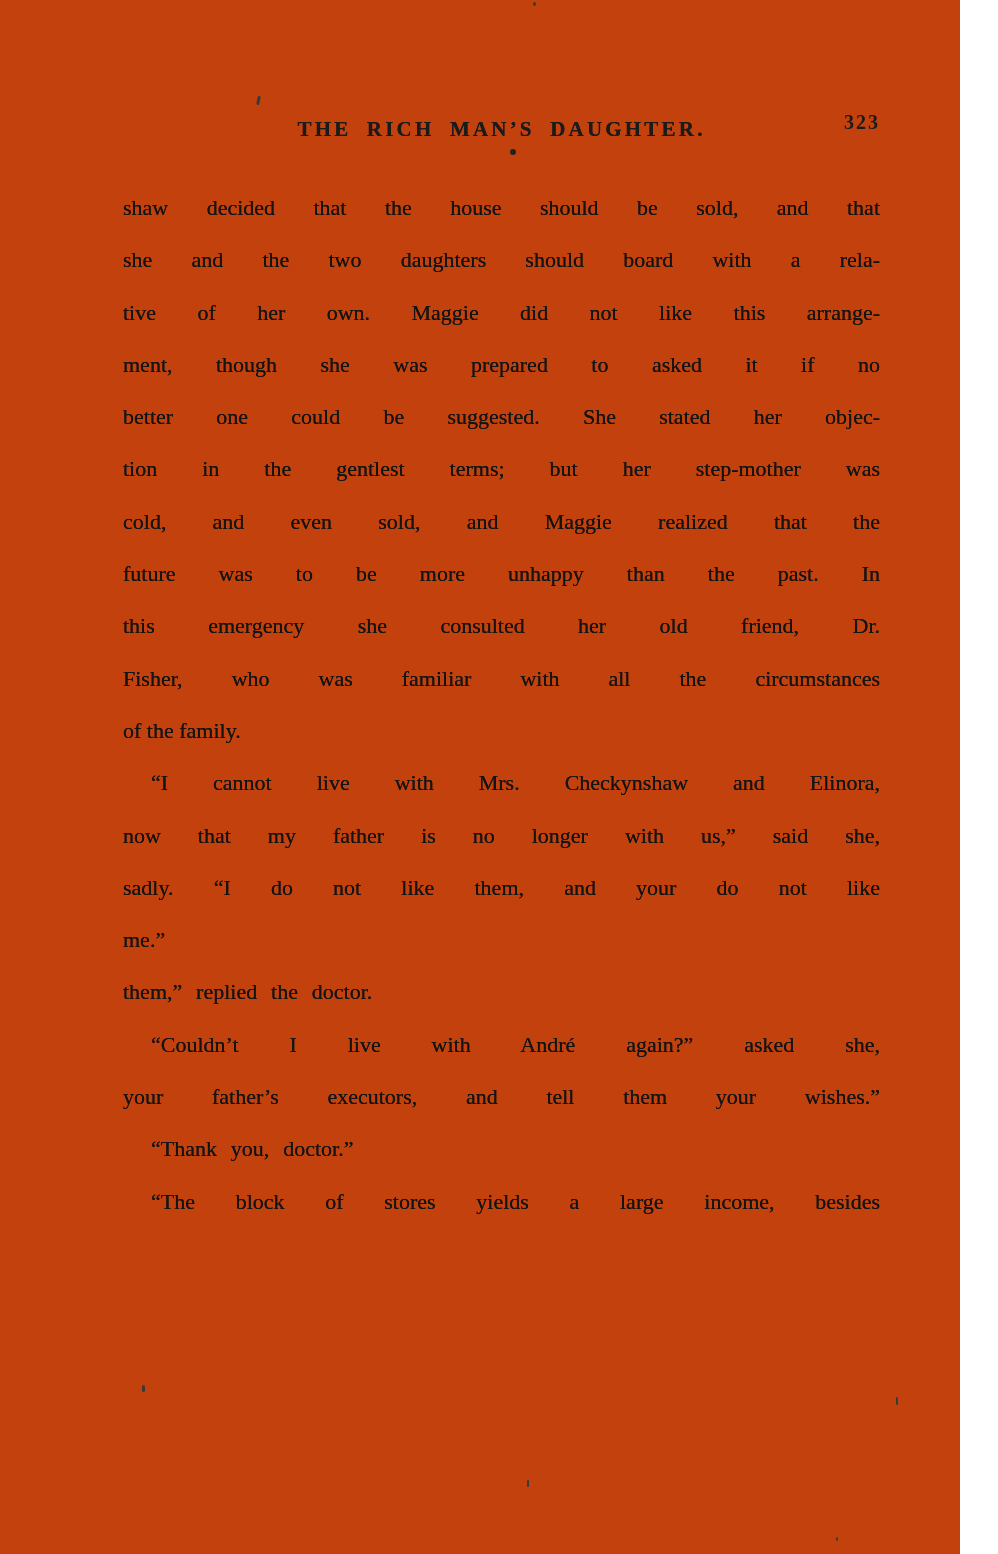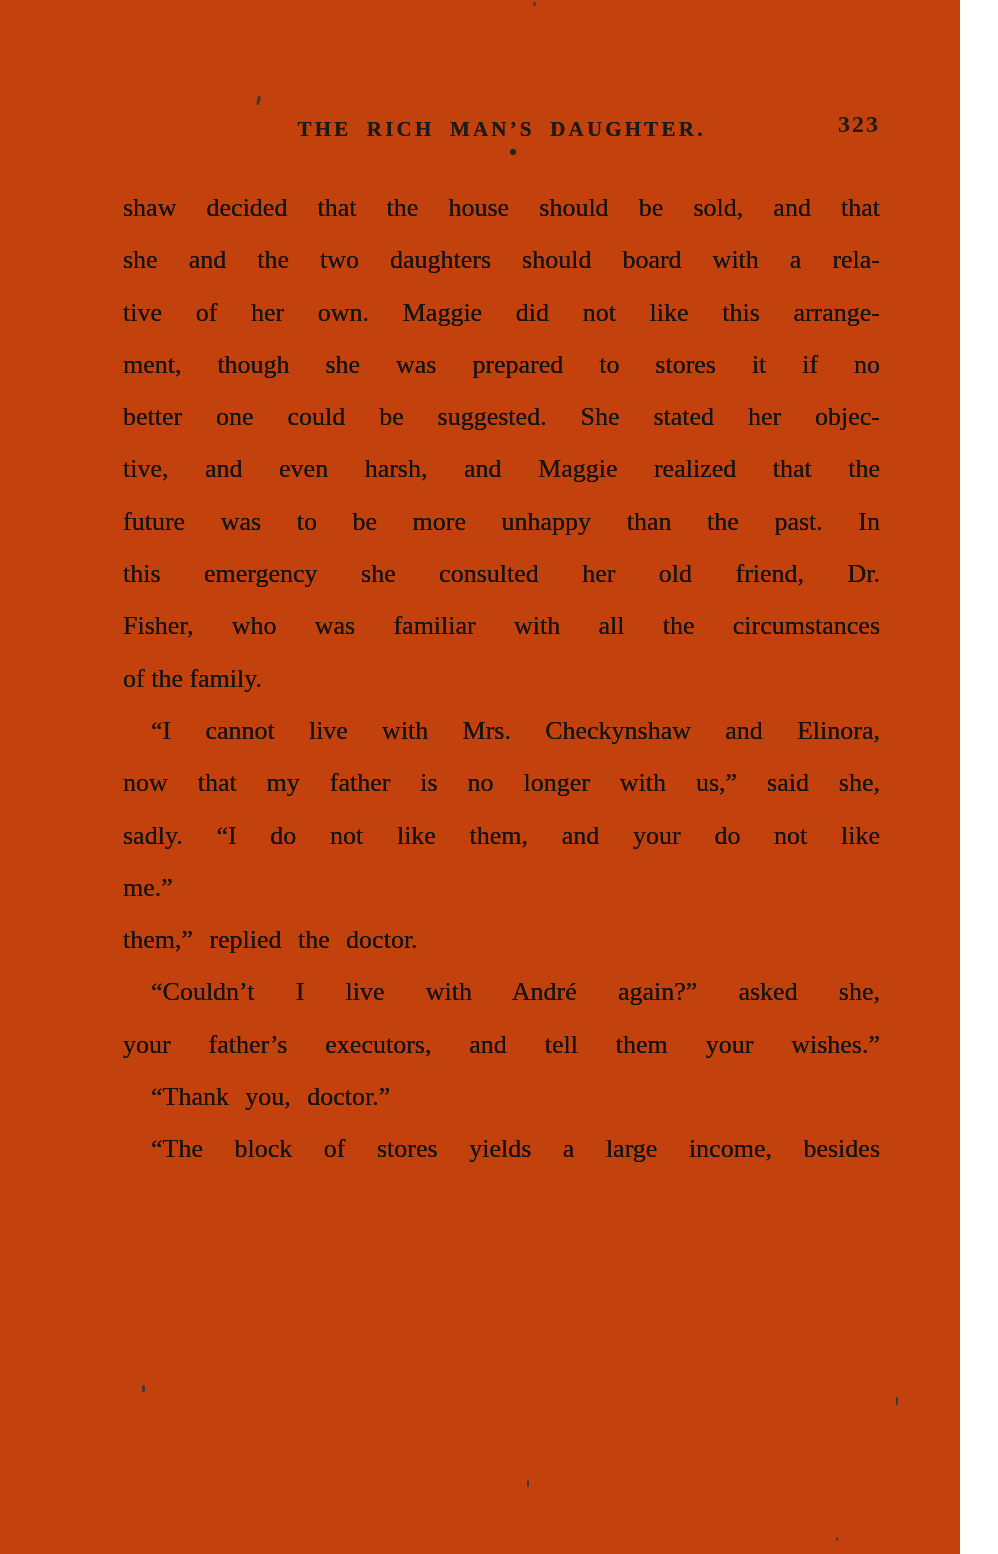"323" .page-number { font-size: 24px -> 20px }
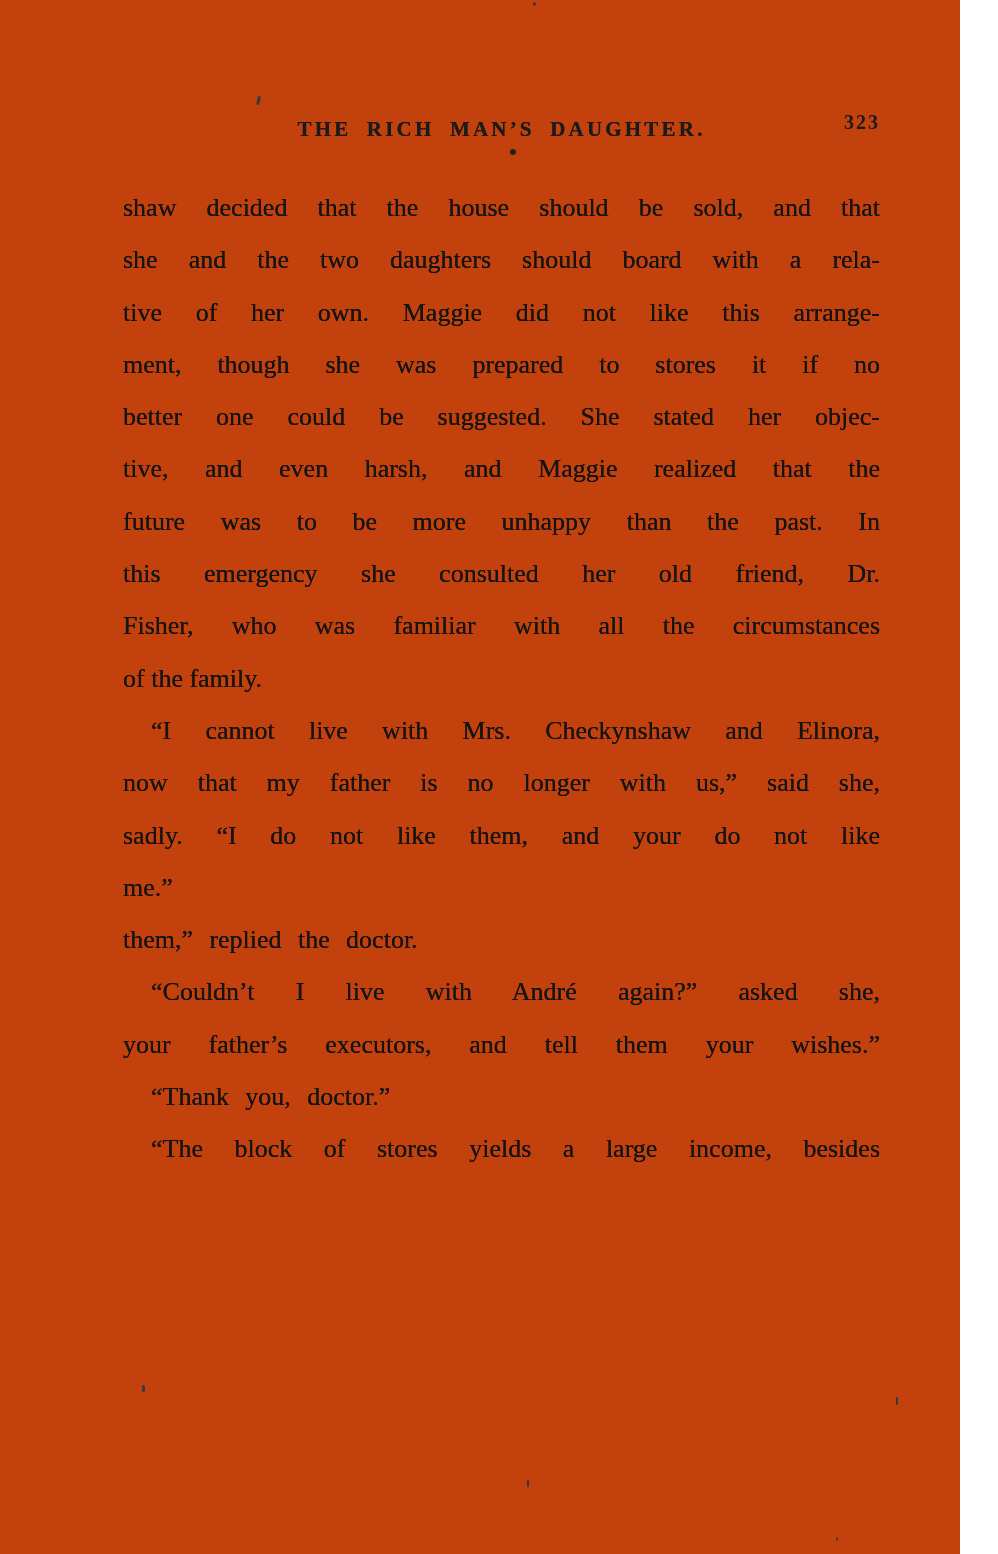"shaw decided that the house" .body-text { font-size: 26px -> 22px }
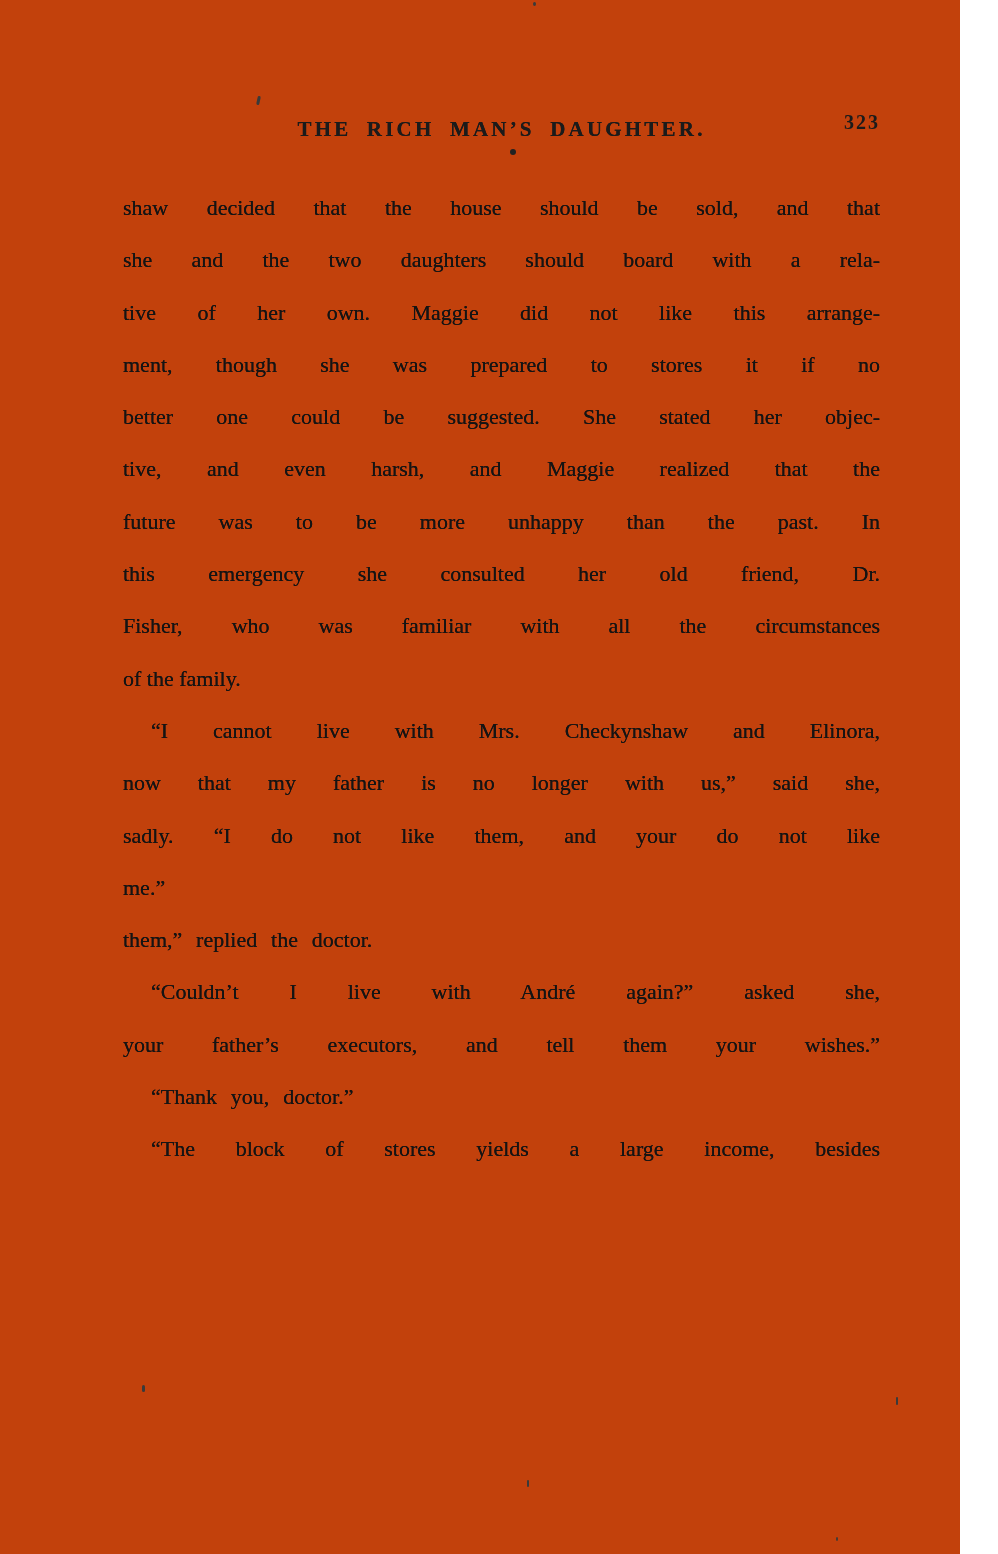"ment, though she was prepared" div.line { text: stores -> asked }
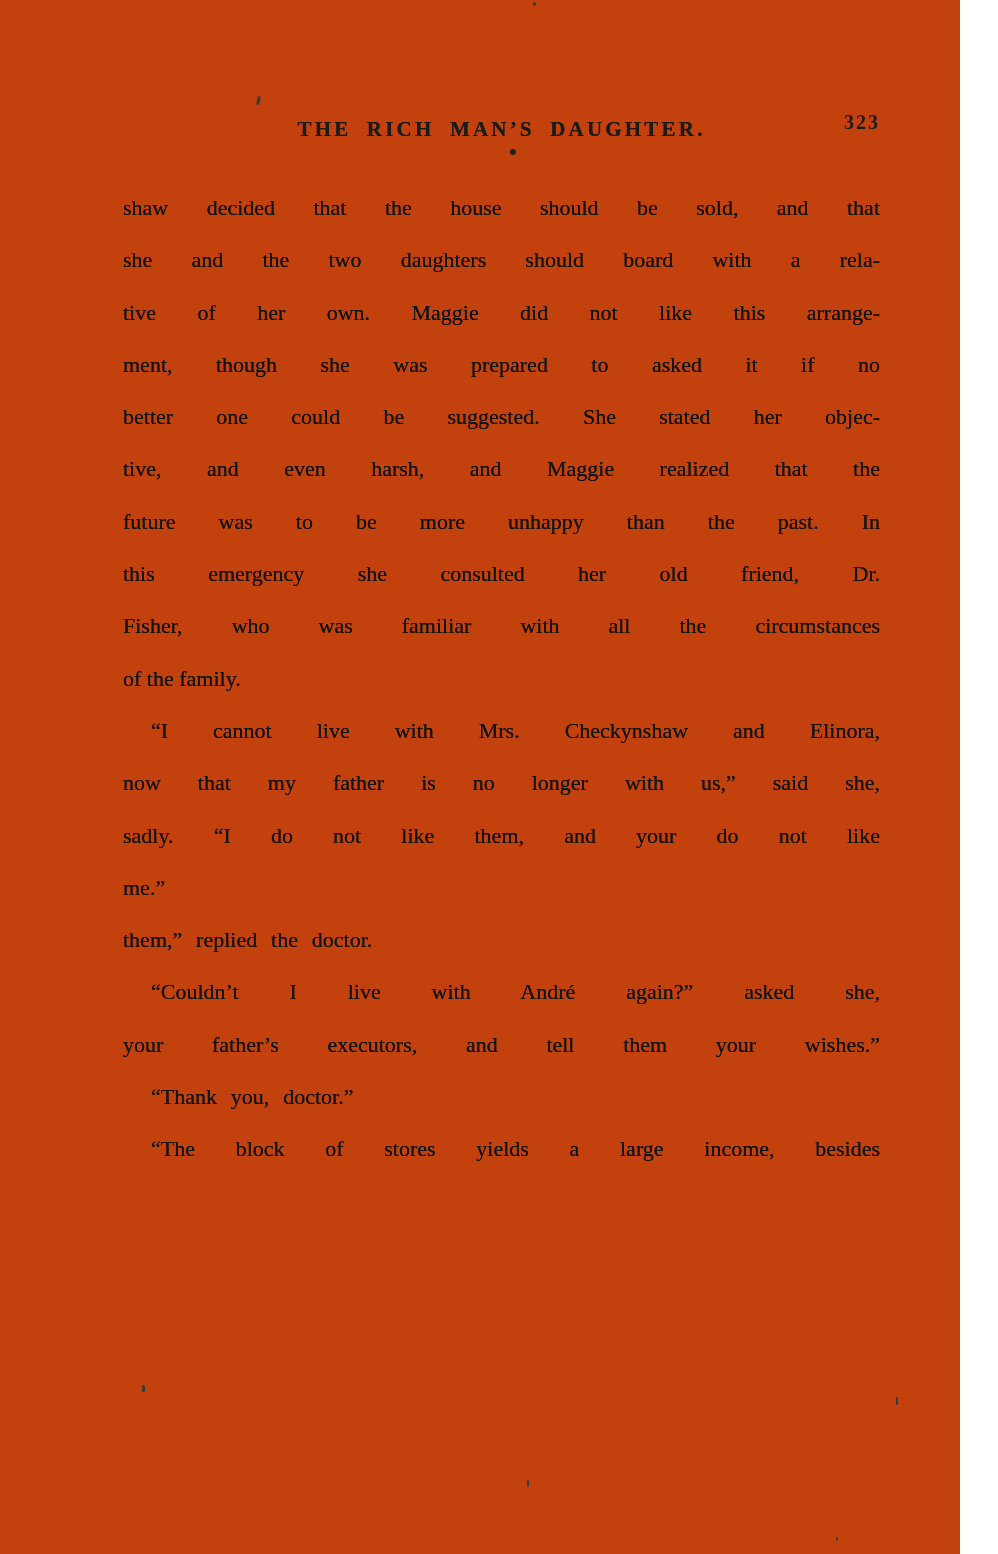"tion in the gentlest terms;" div.line { html: none -> <div>tion in the gentlest terms; but her step-mother was</div> }
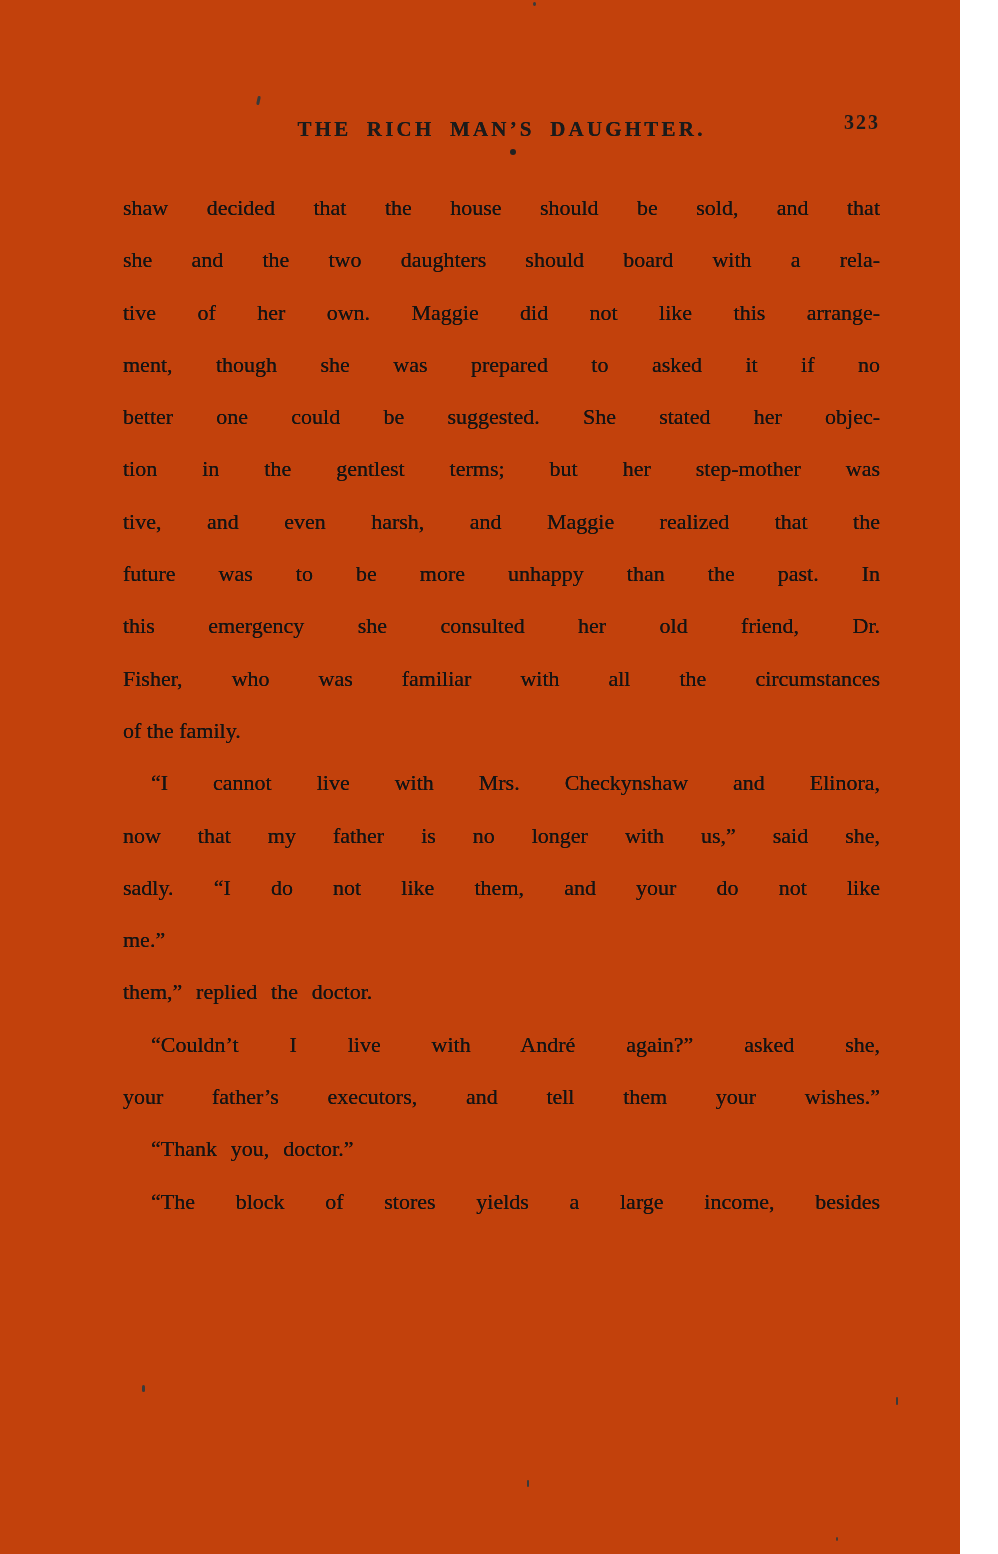"tive, and even harsh, and" div.line { text: tive, and even harsh -> cold, and even sold }
